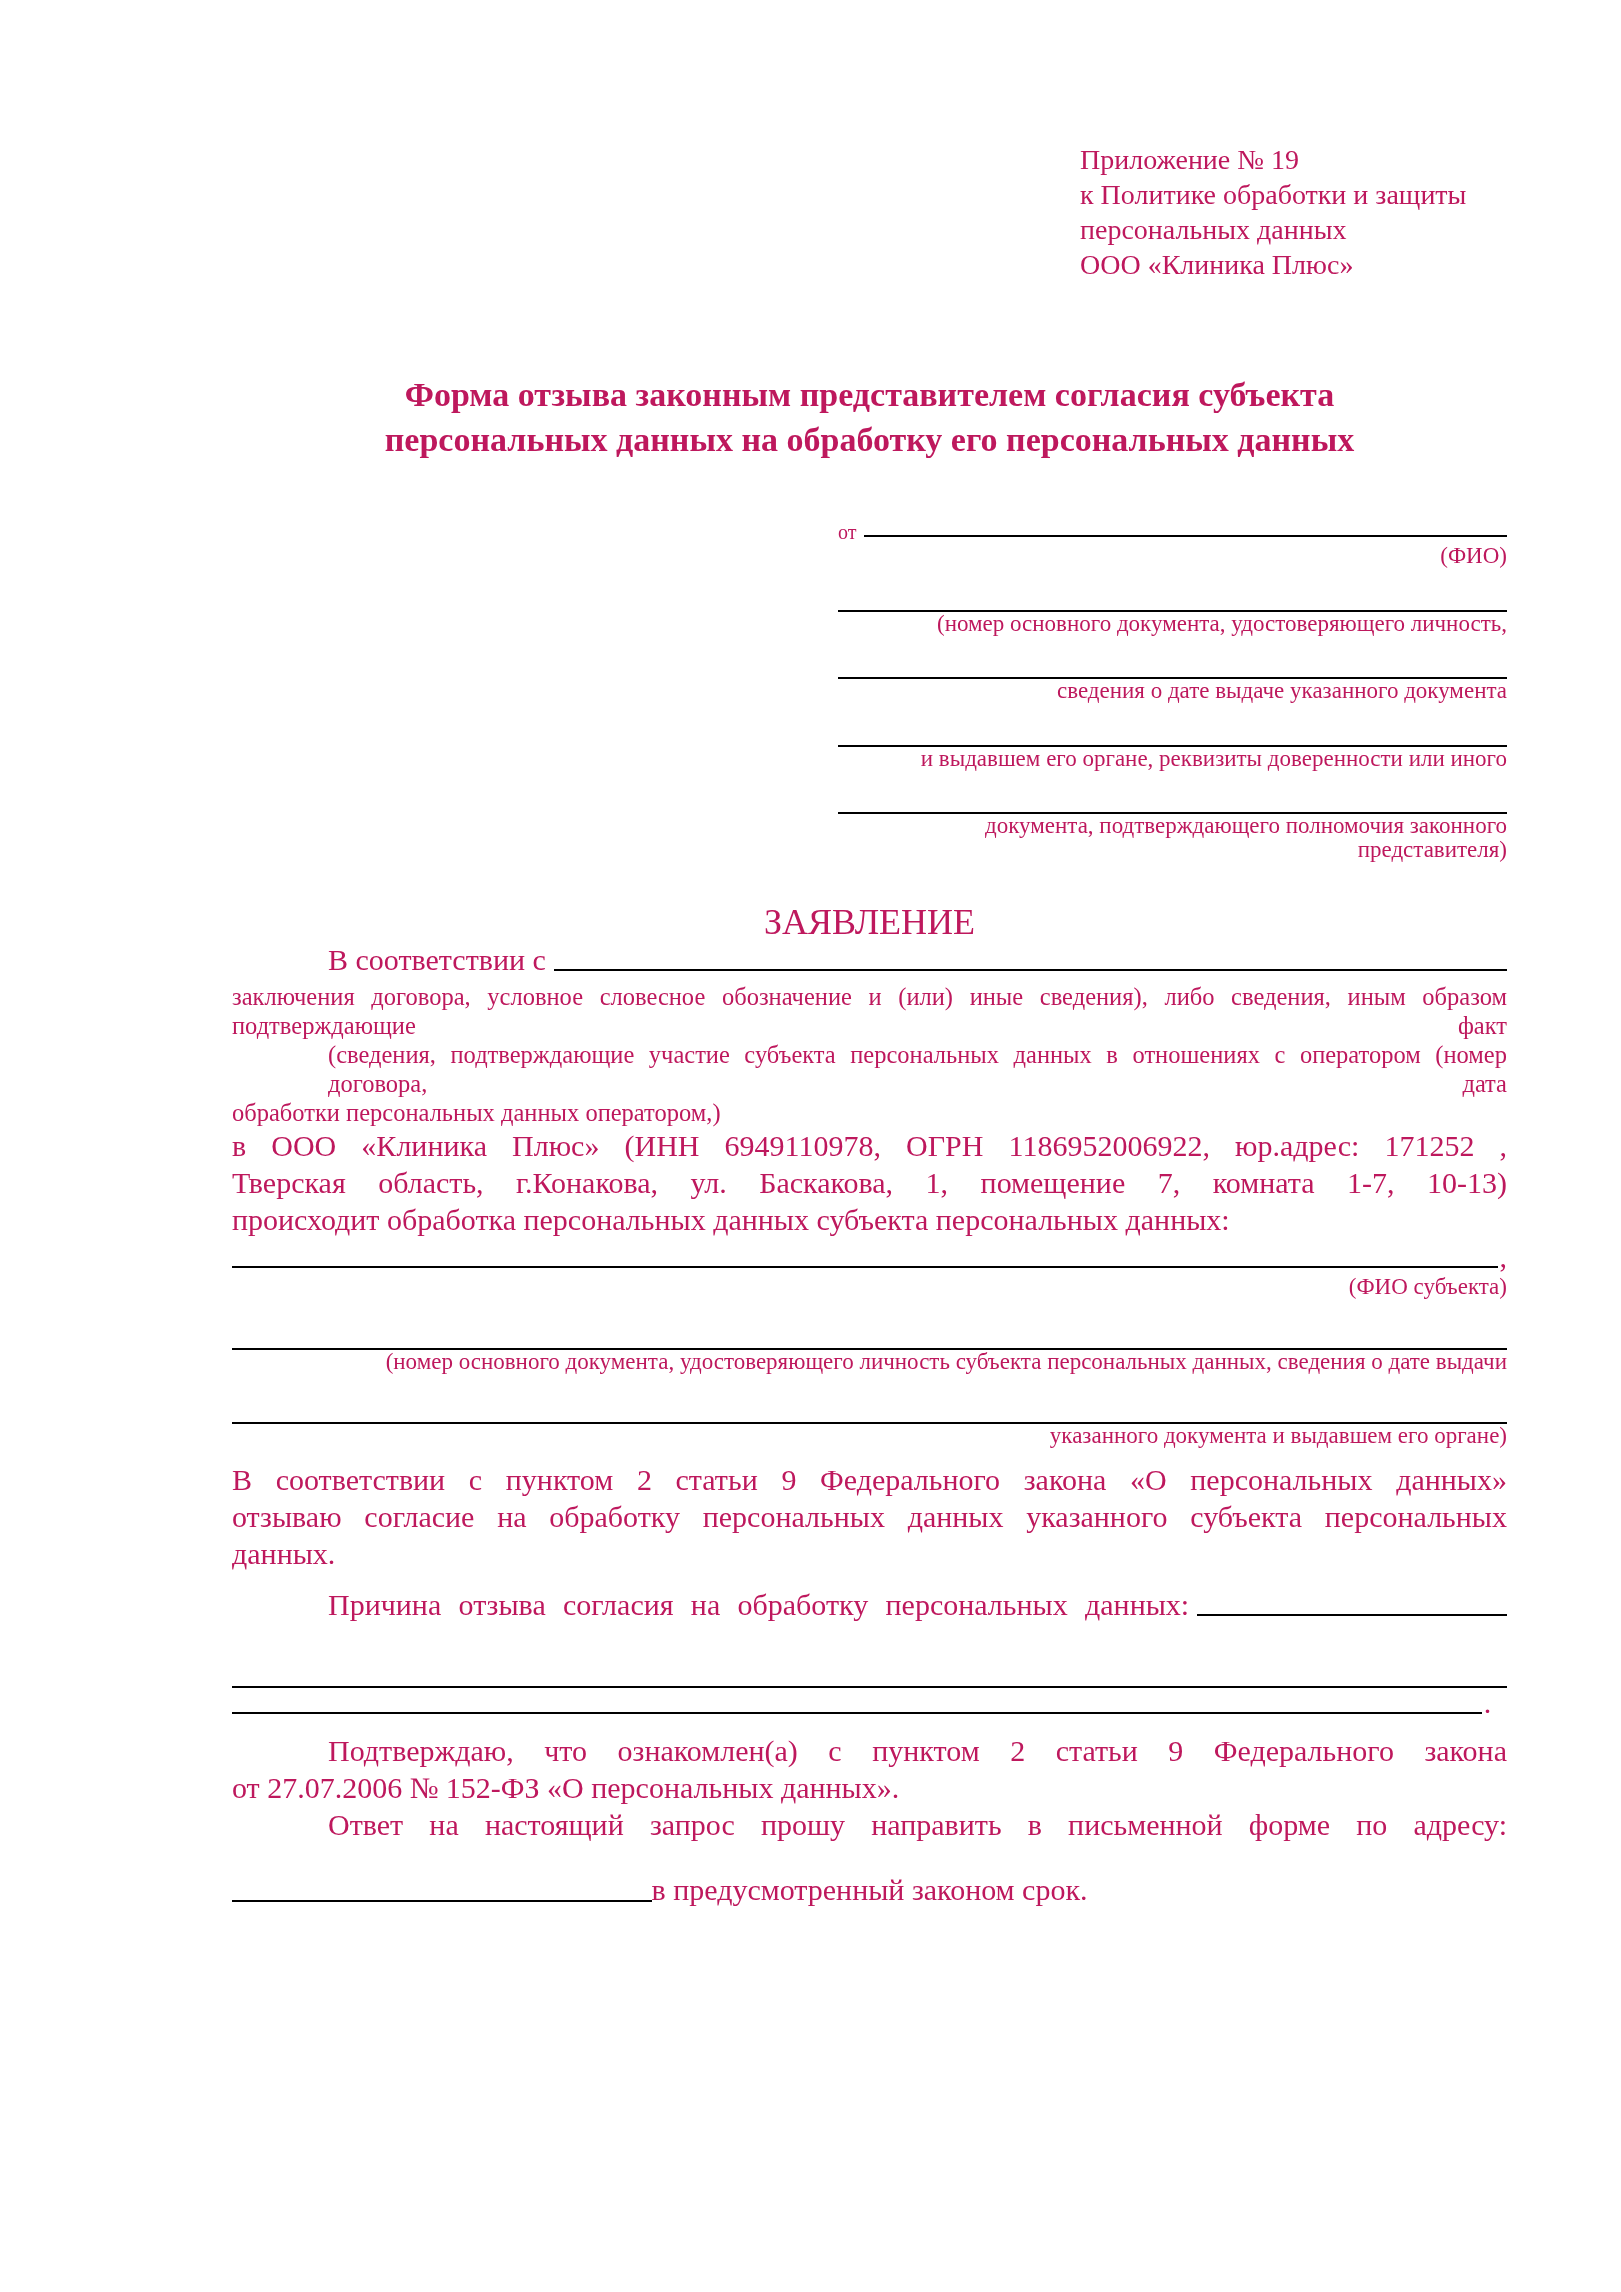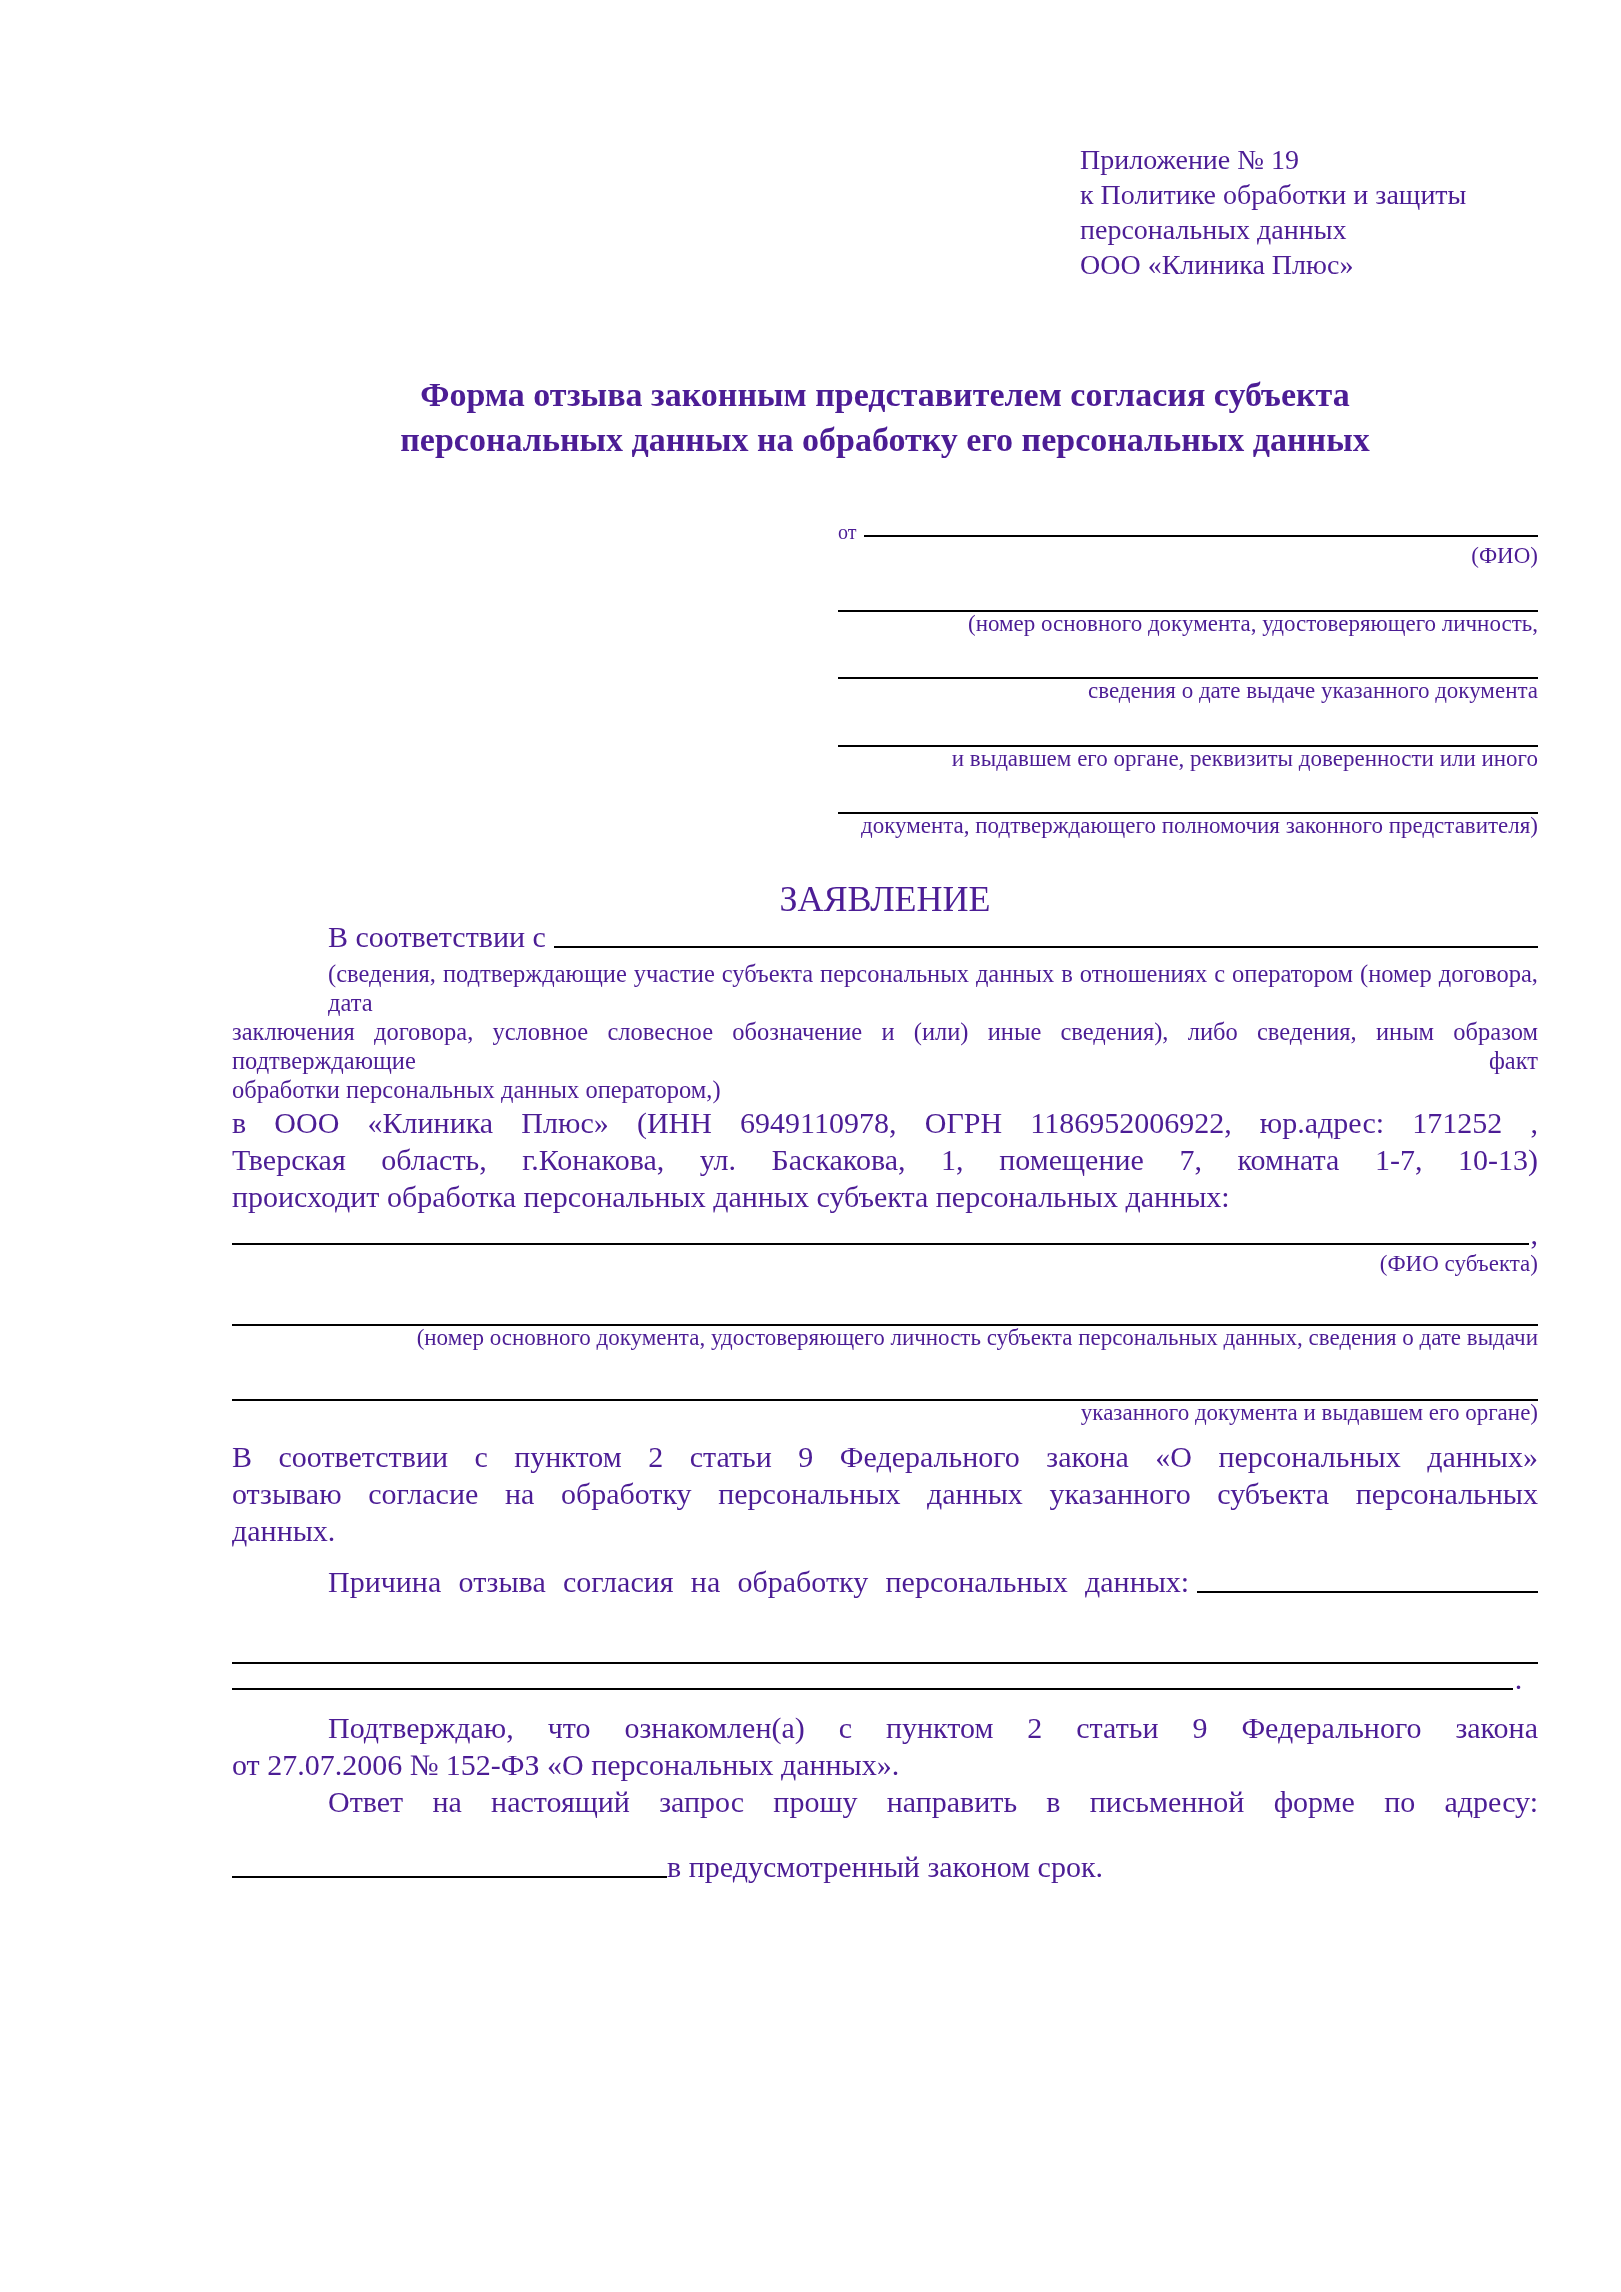"Приложение № 19" .page { color: #4c1d95 -> #be185d; padding: 142px 83px 0 232px -> 142px 114px 0 232px }
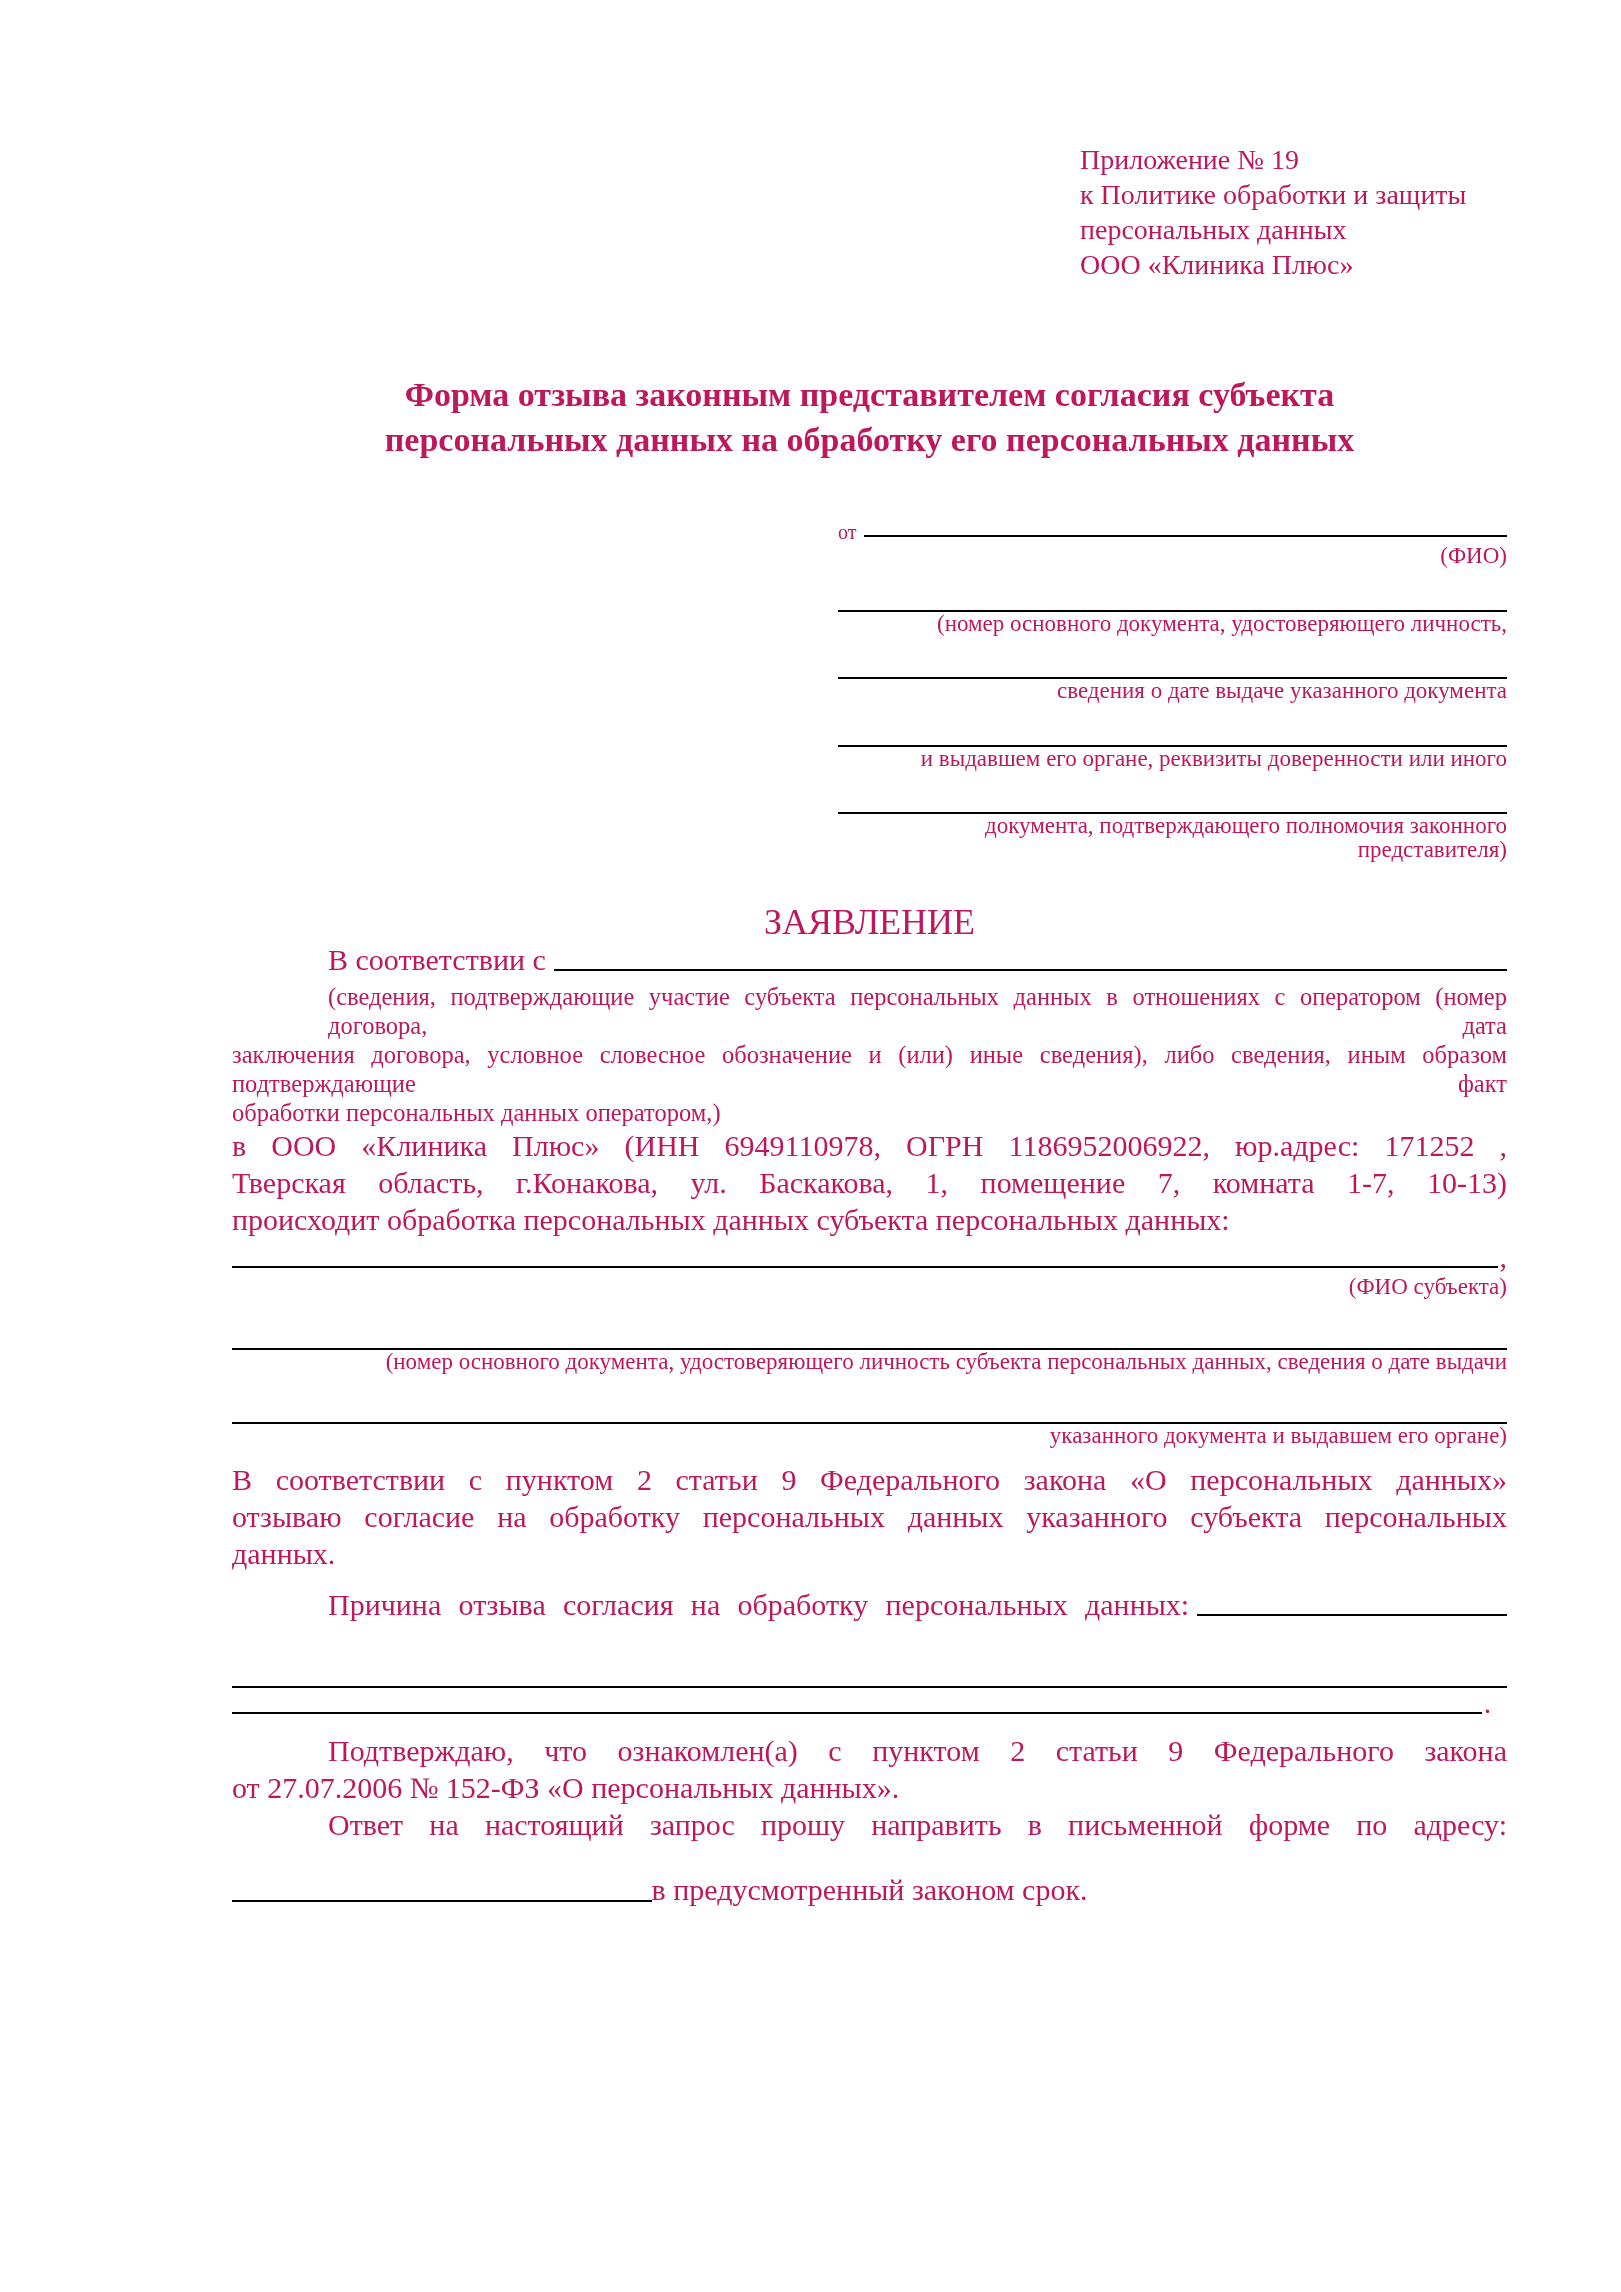"(сведения, подтверждающие участие" div.jl { order: before "заключения договора, условное словесное" -> after "заключения договора, условное словесное" }
